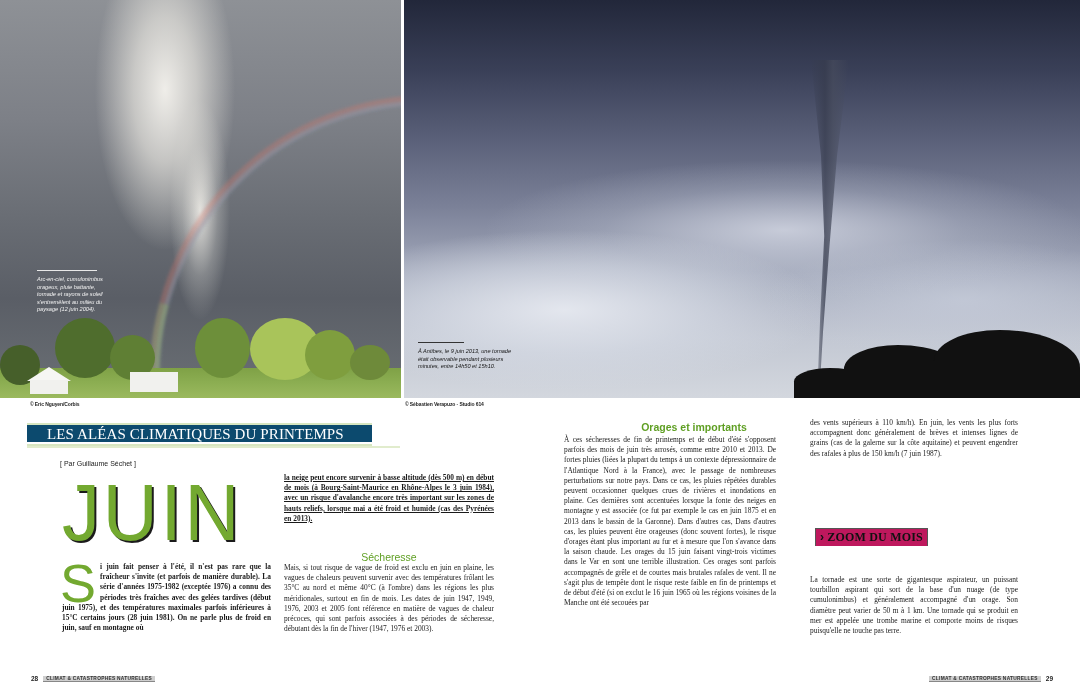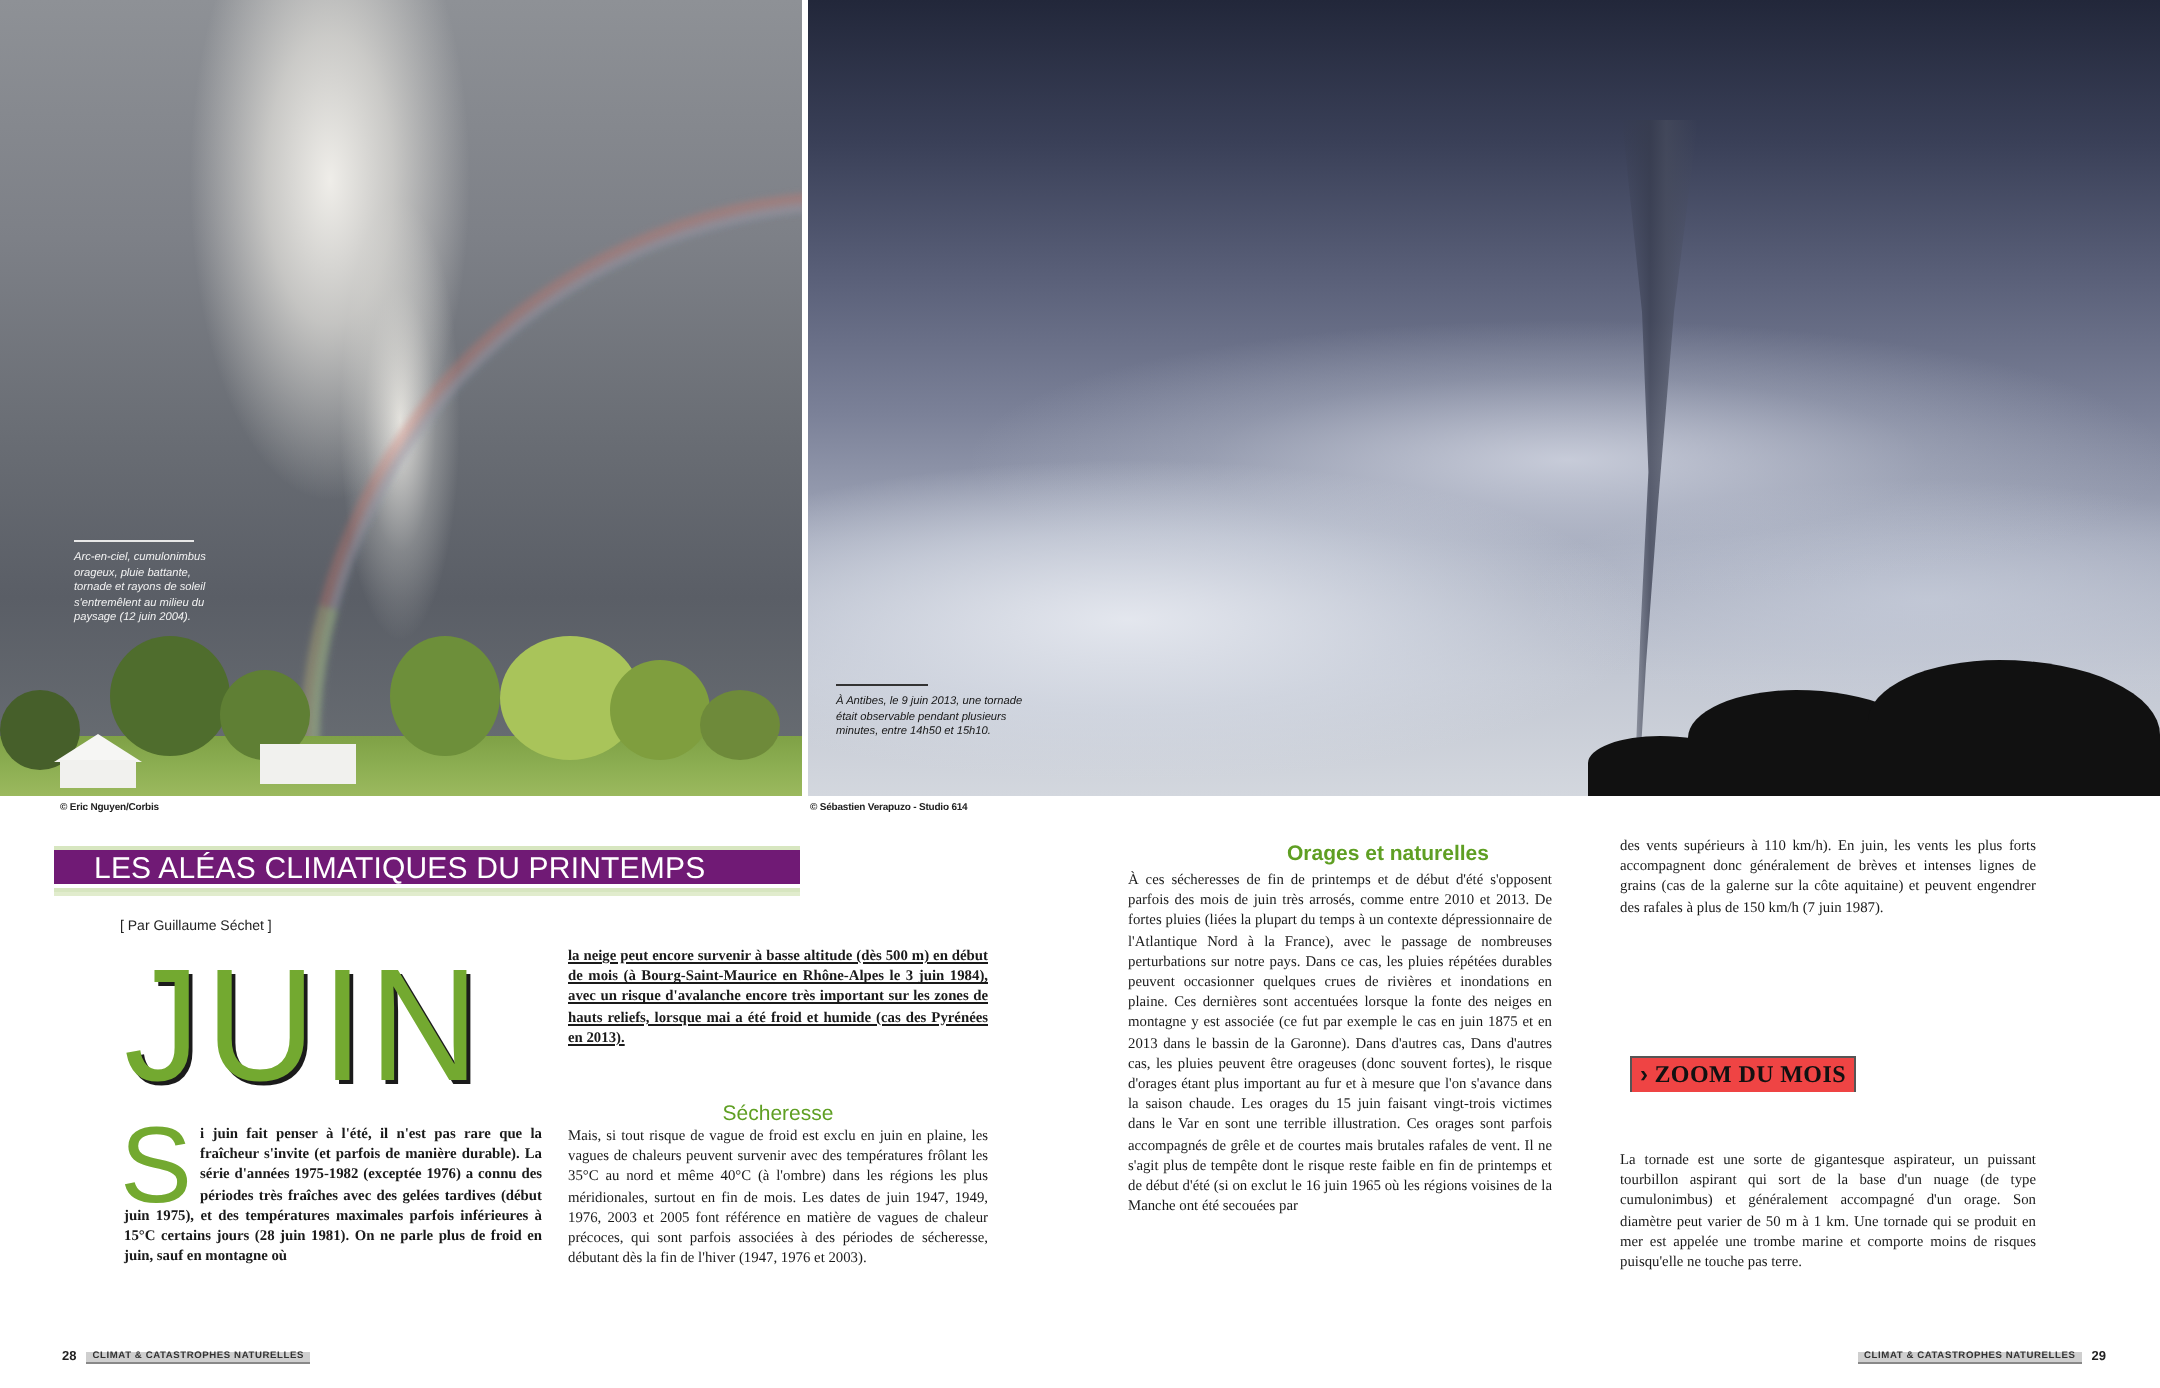"LES ALÉAS CLIMATIQUES DU PRINTEMPS" .banner { background: #701a75 -> #0c4a6e; font-family: Liberation Sans, sans-serif -> Liberation Serif, serif; width: 373px -> 345px }
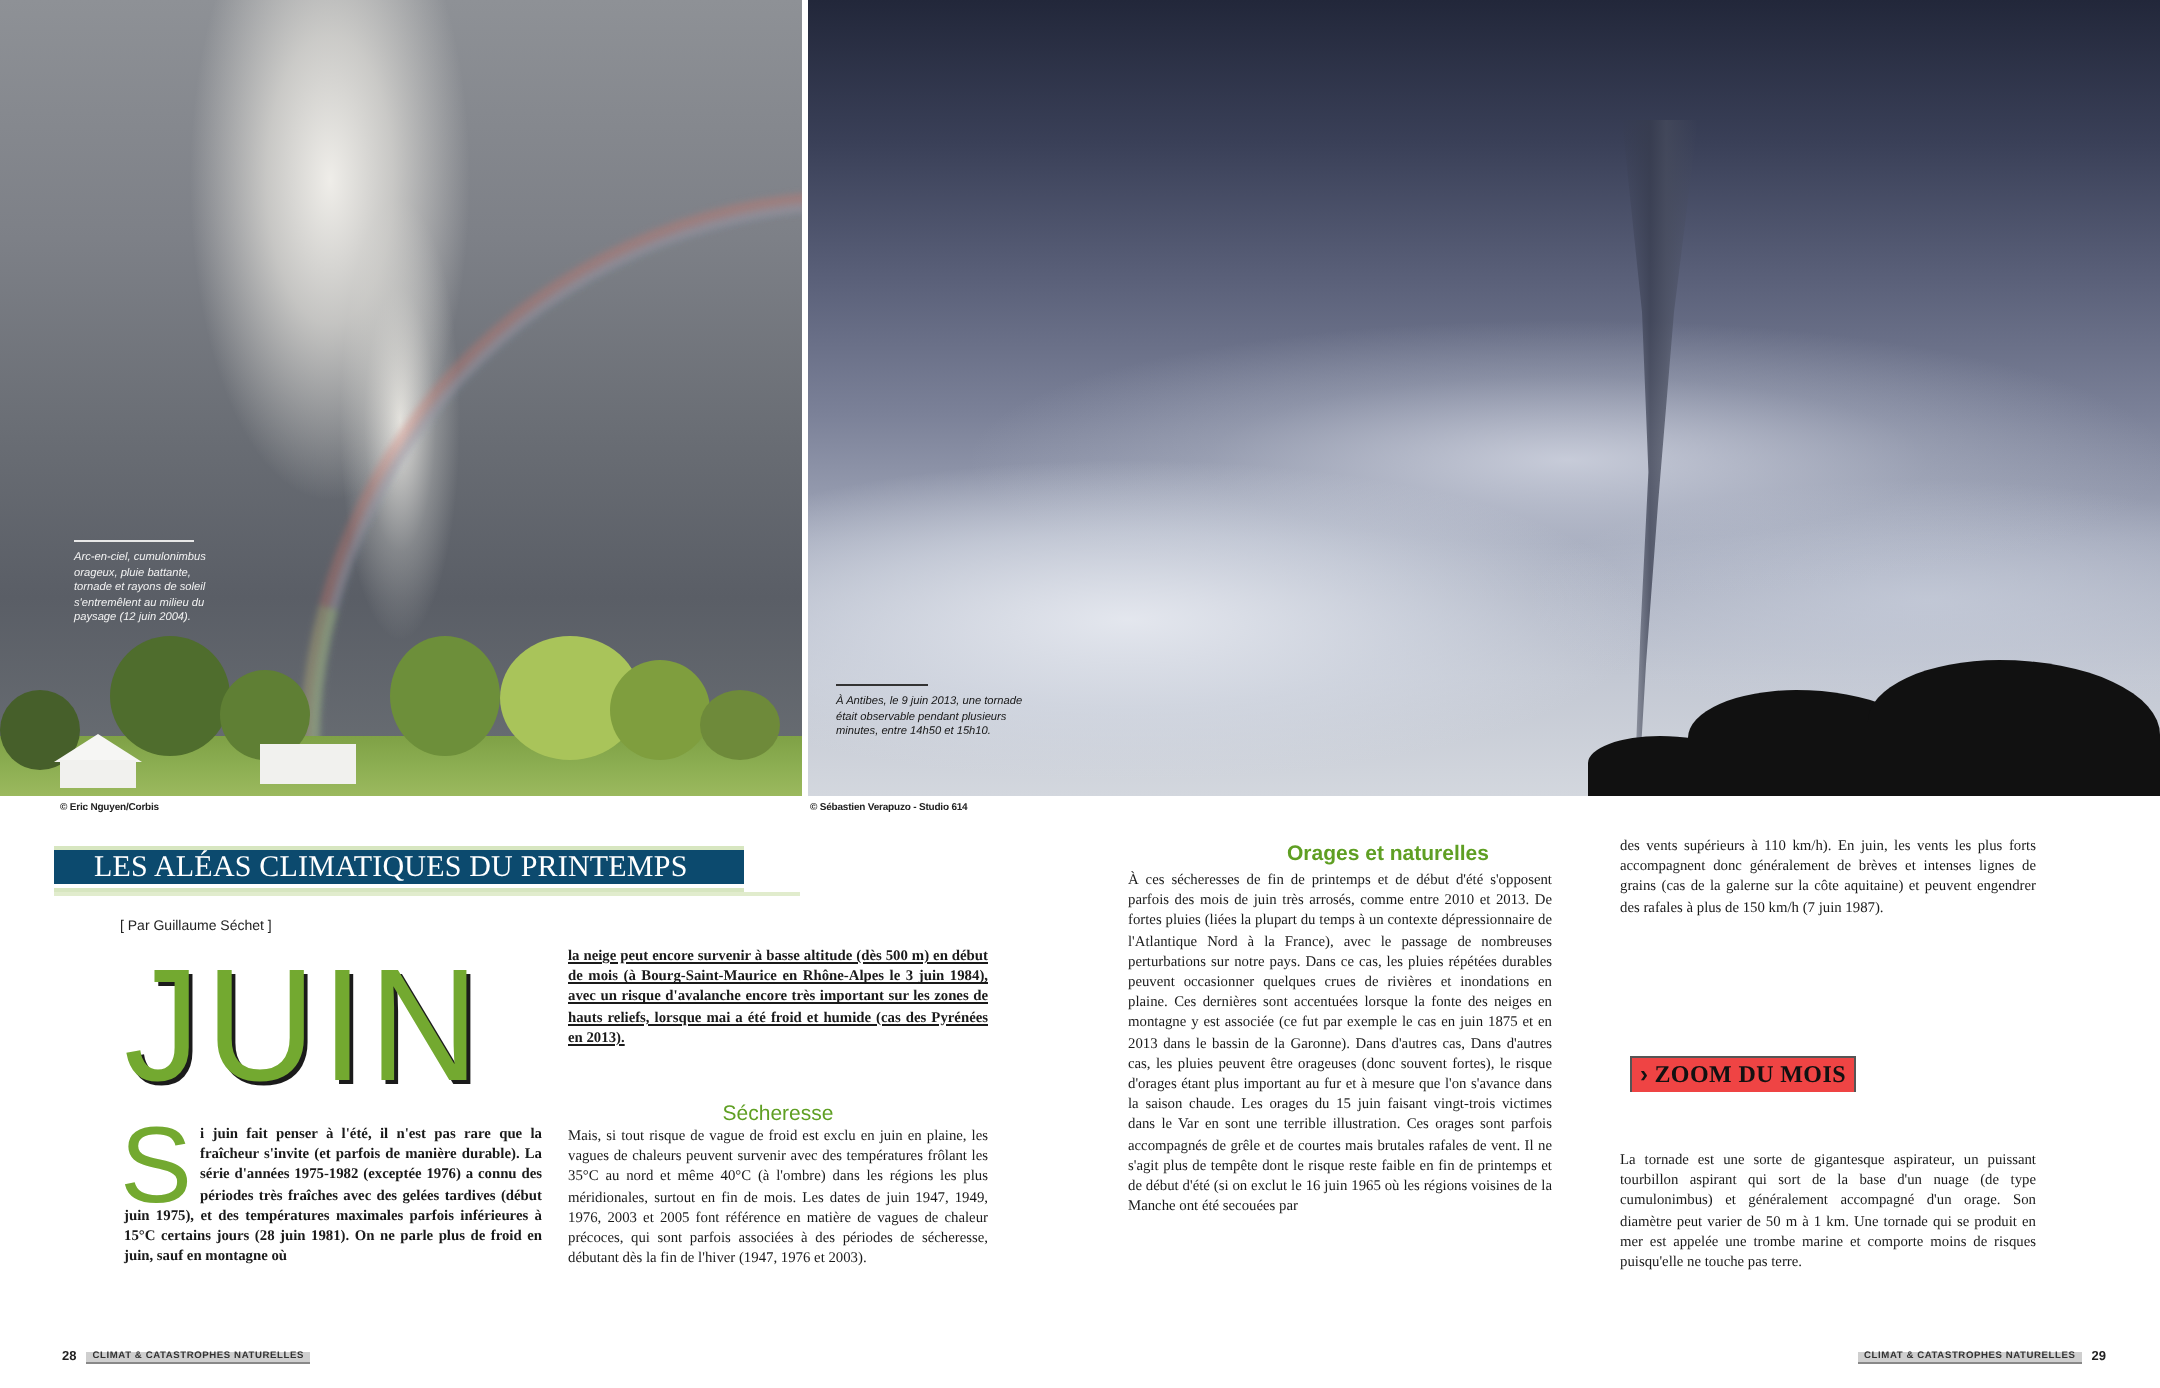"Orages et naturelles" div.subhead { text: naturelles -> importants }
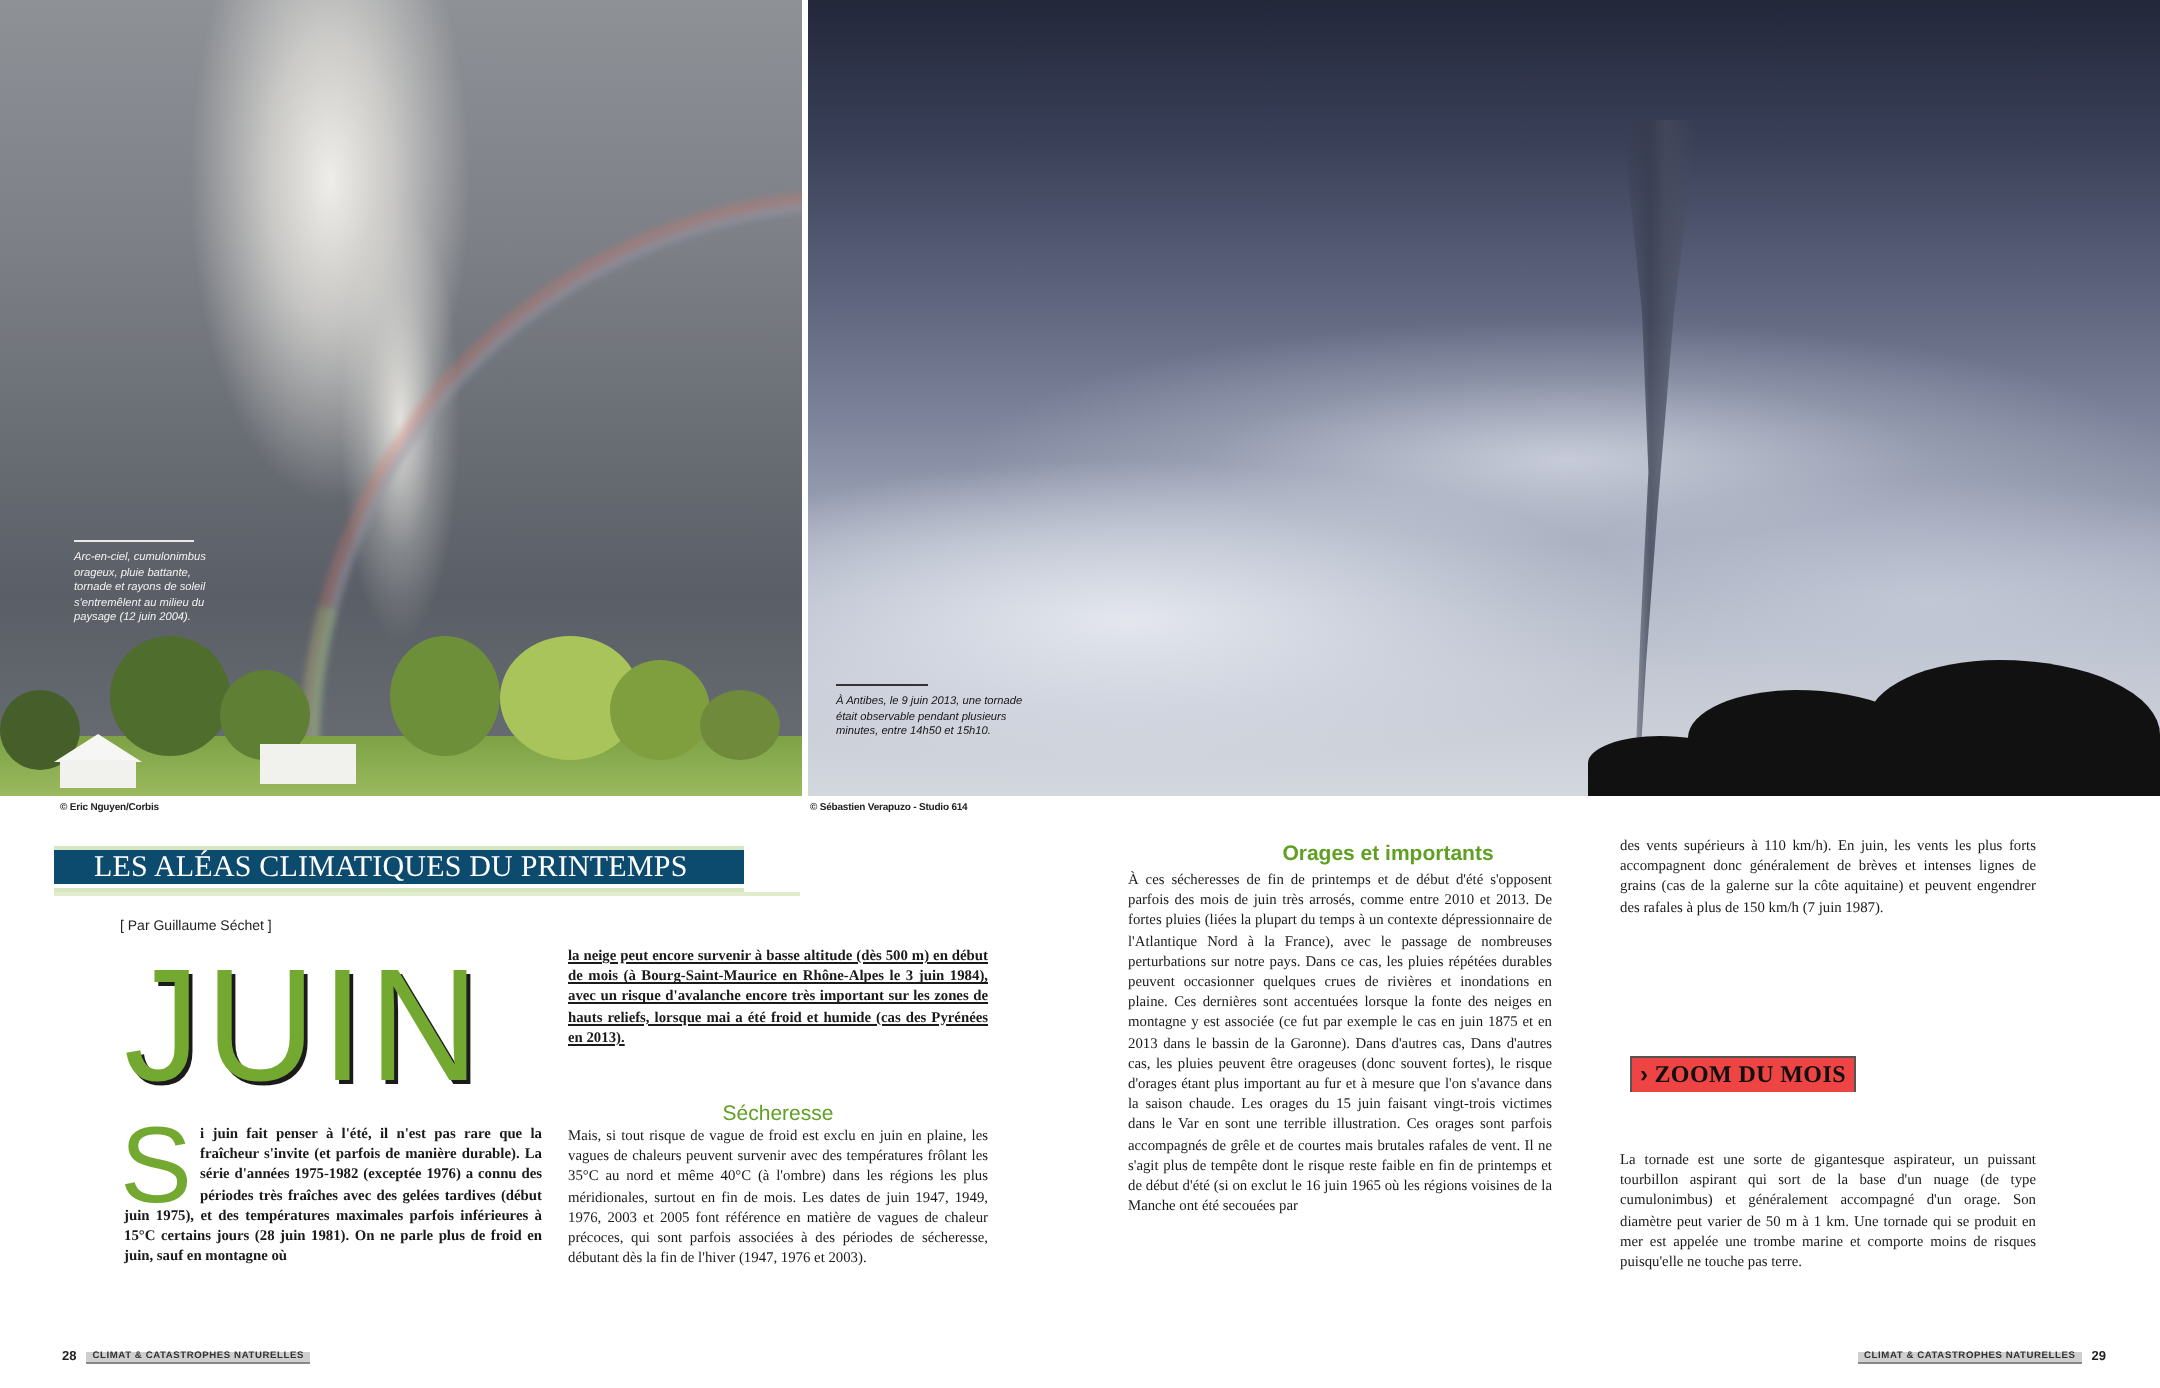"› ZOOM DU MOIS" .zoom-tab { background: #ef4444 -> #be185d }
